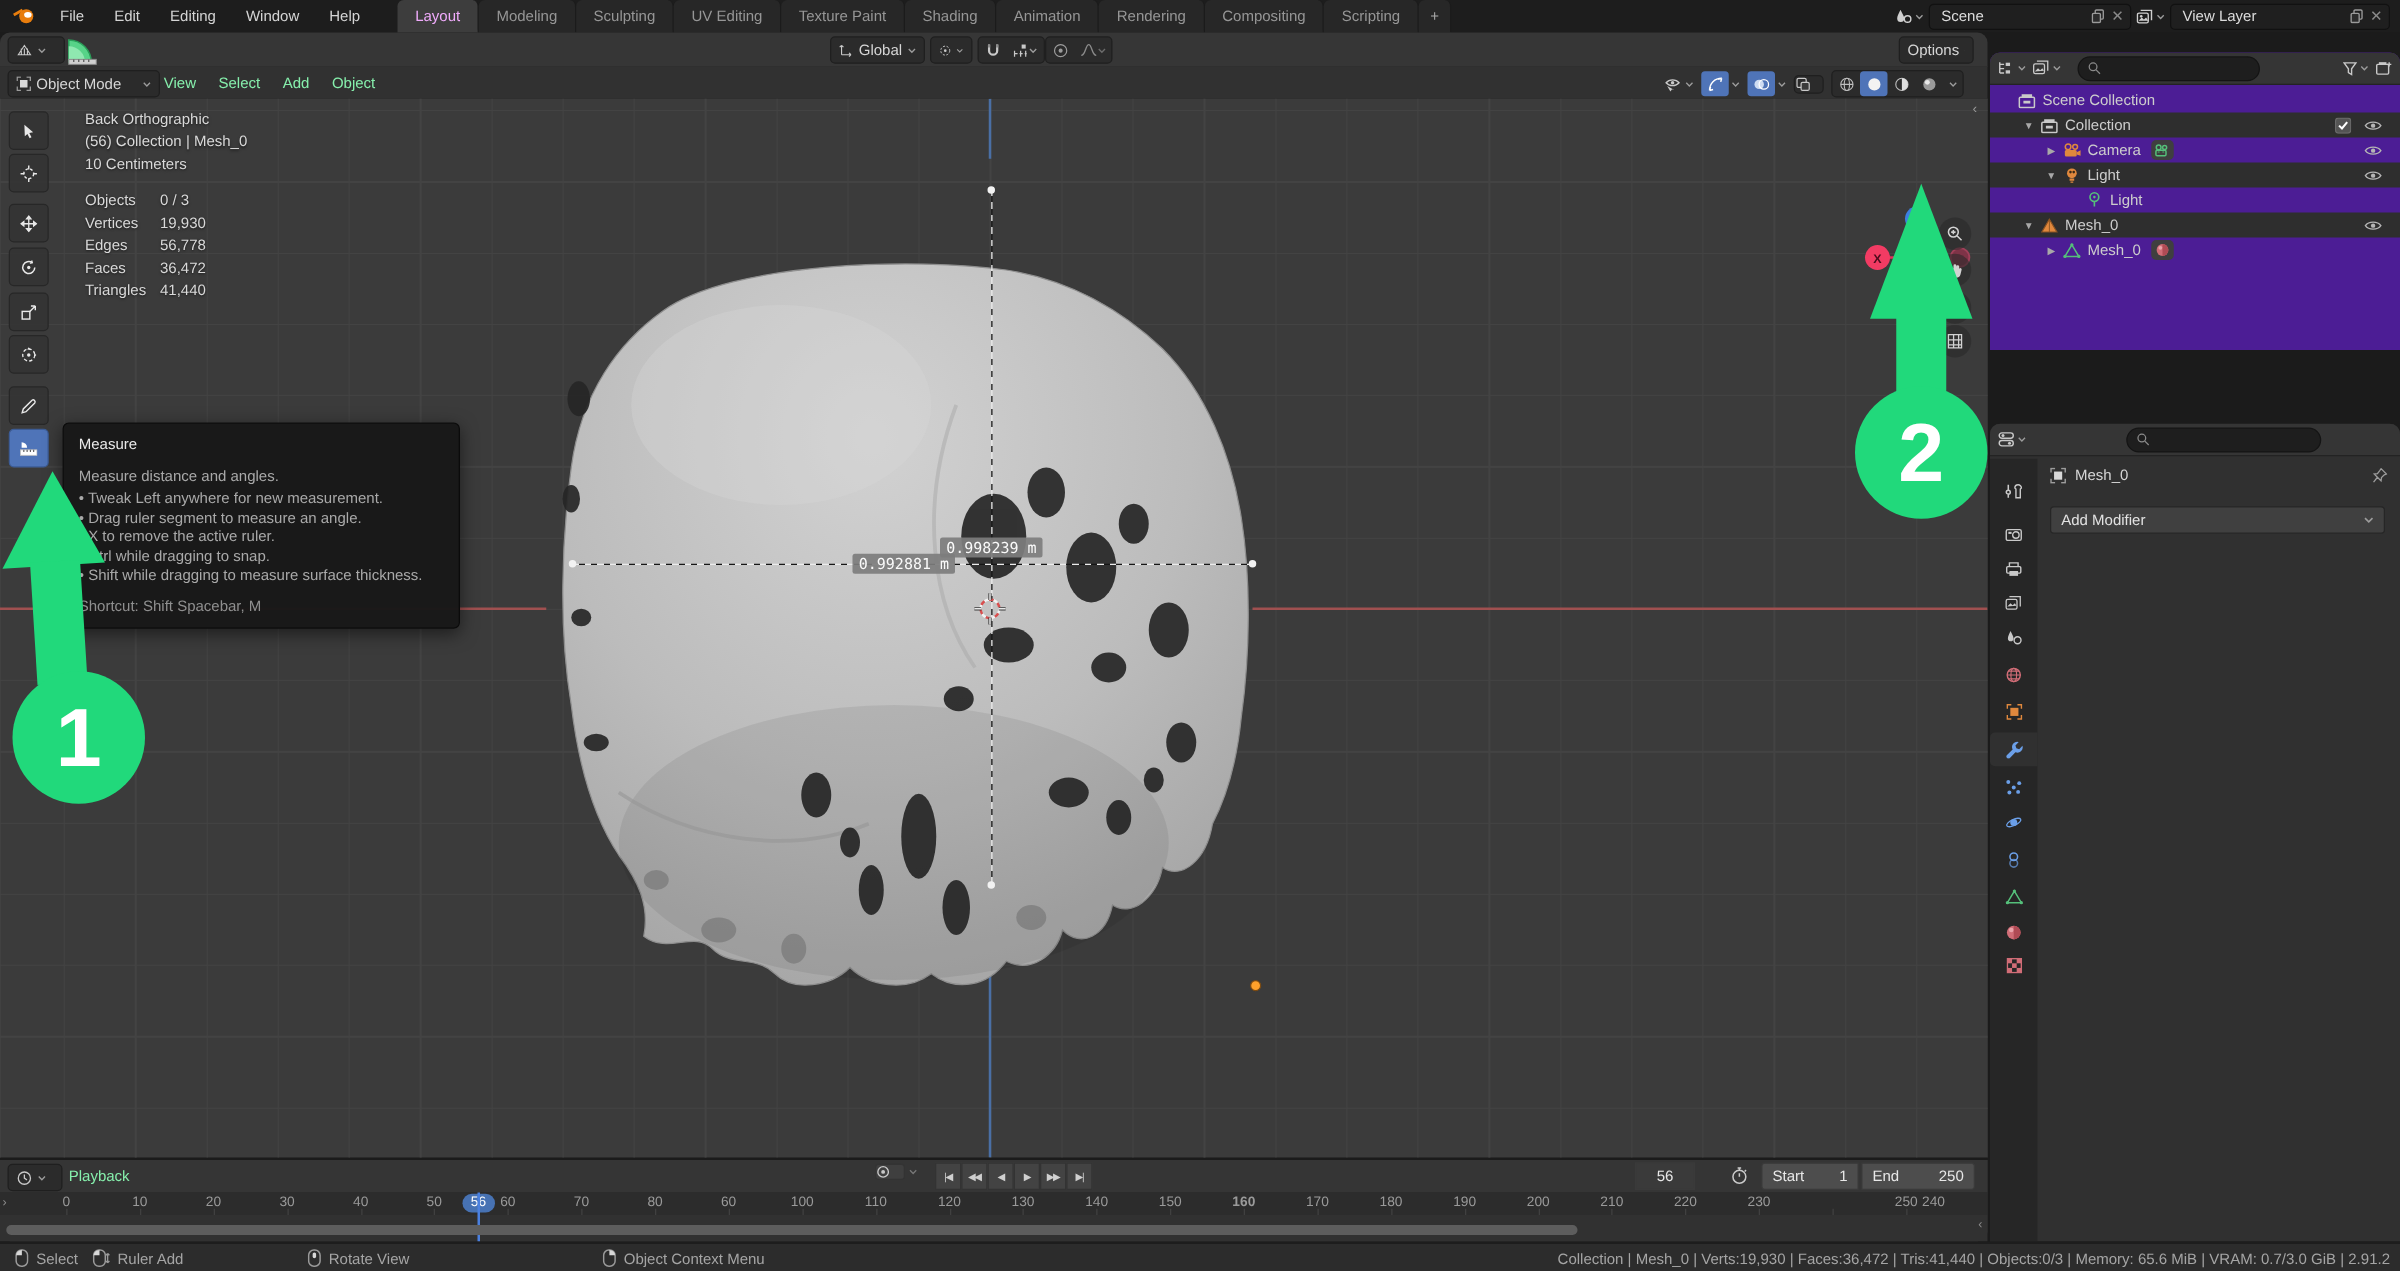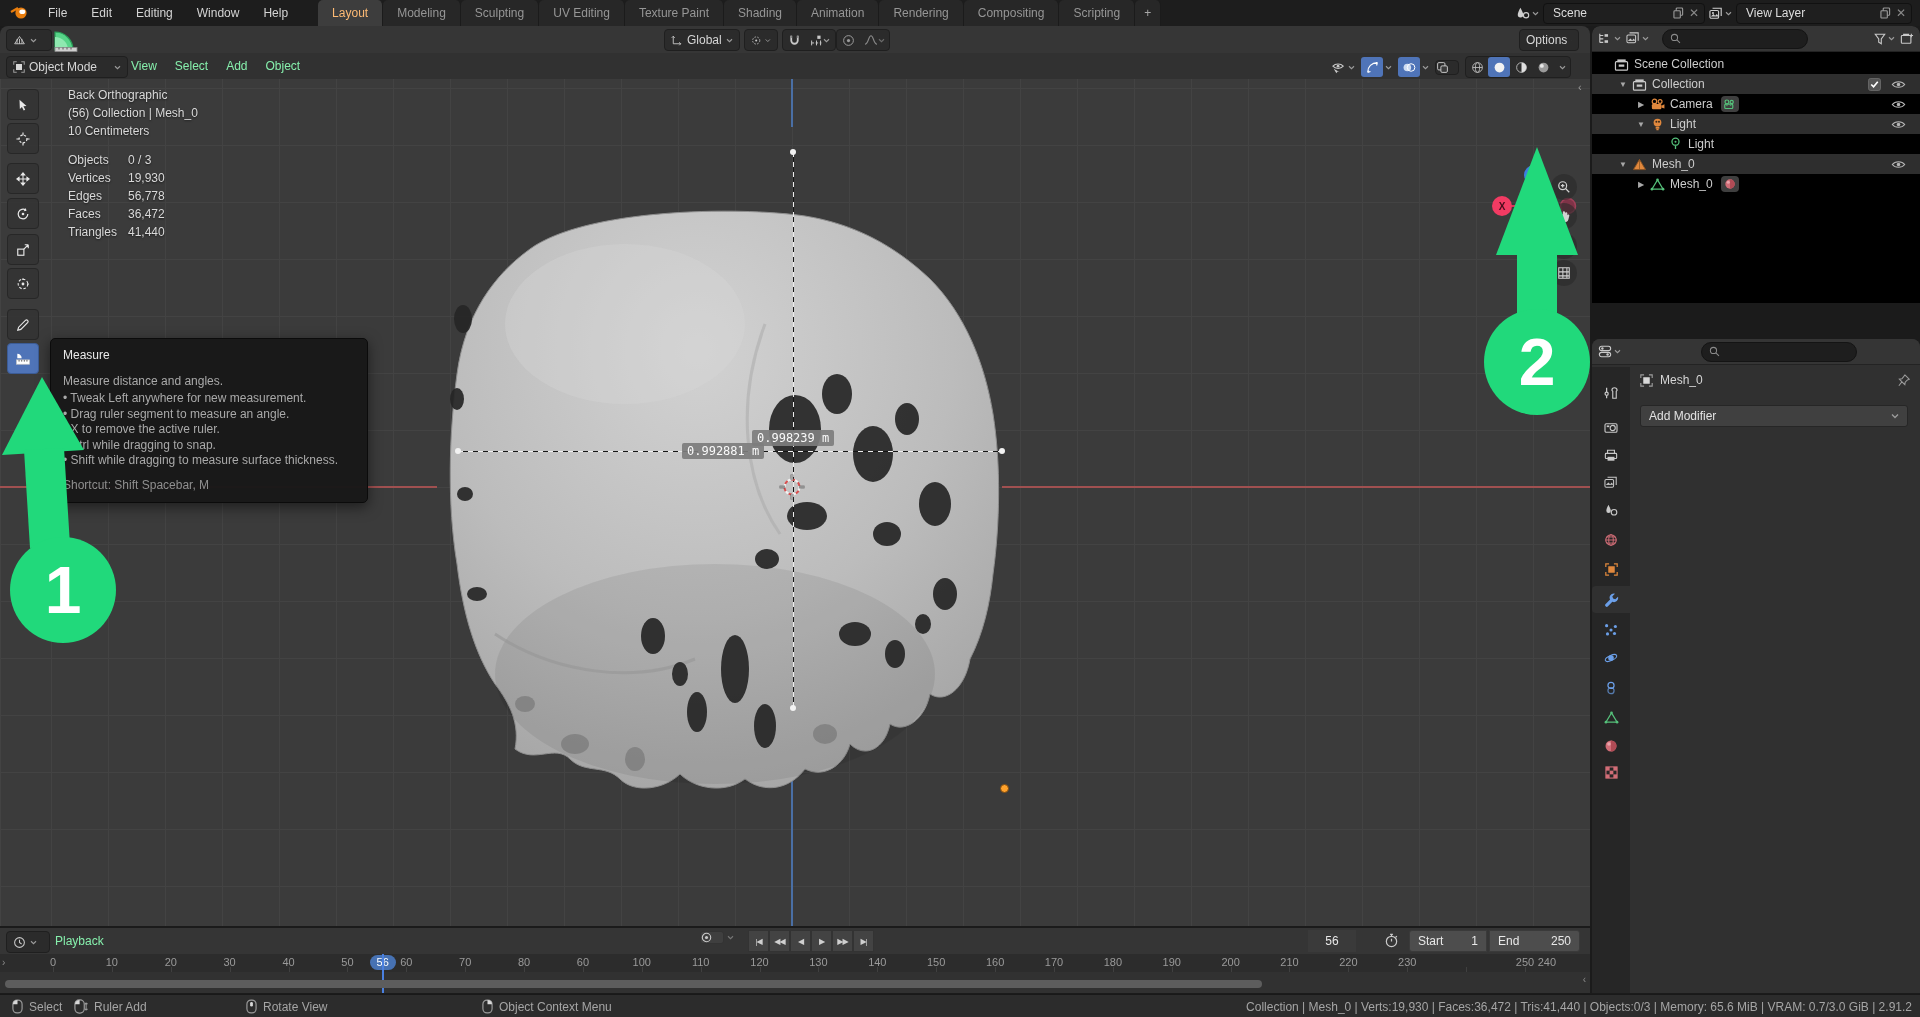"Layout" .ws-tab.active { color: #fdba74 -> #f0abfc }
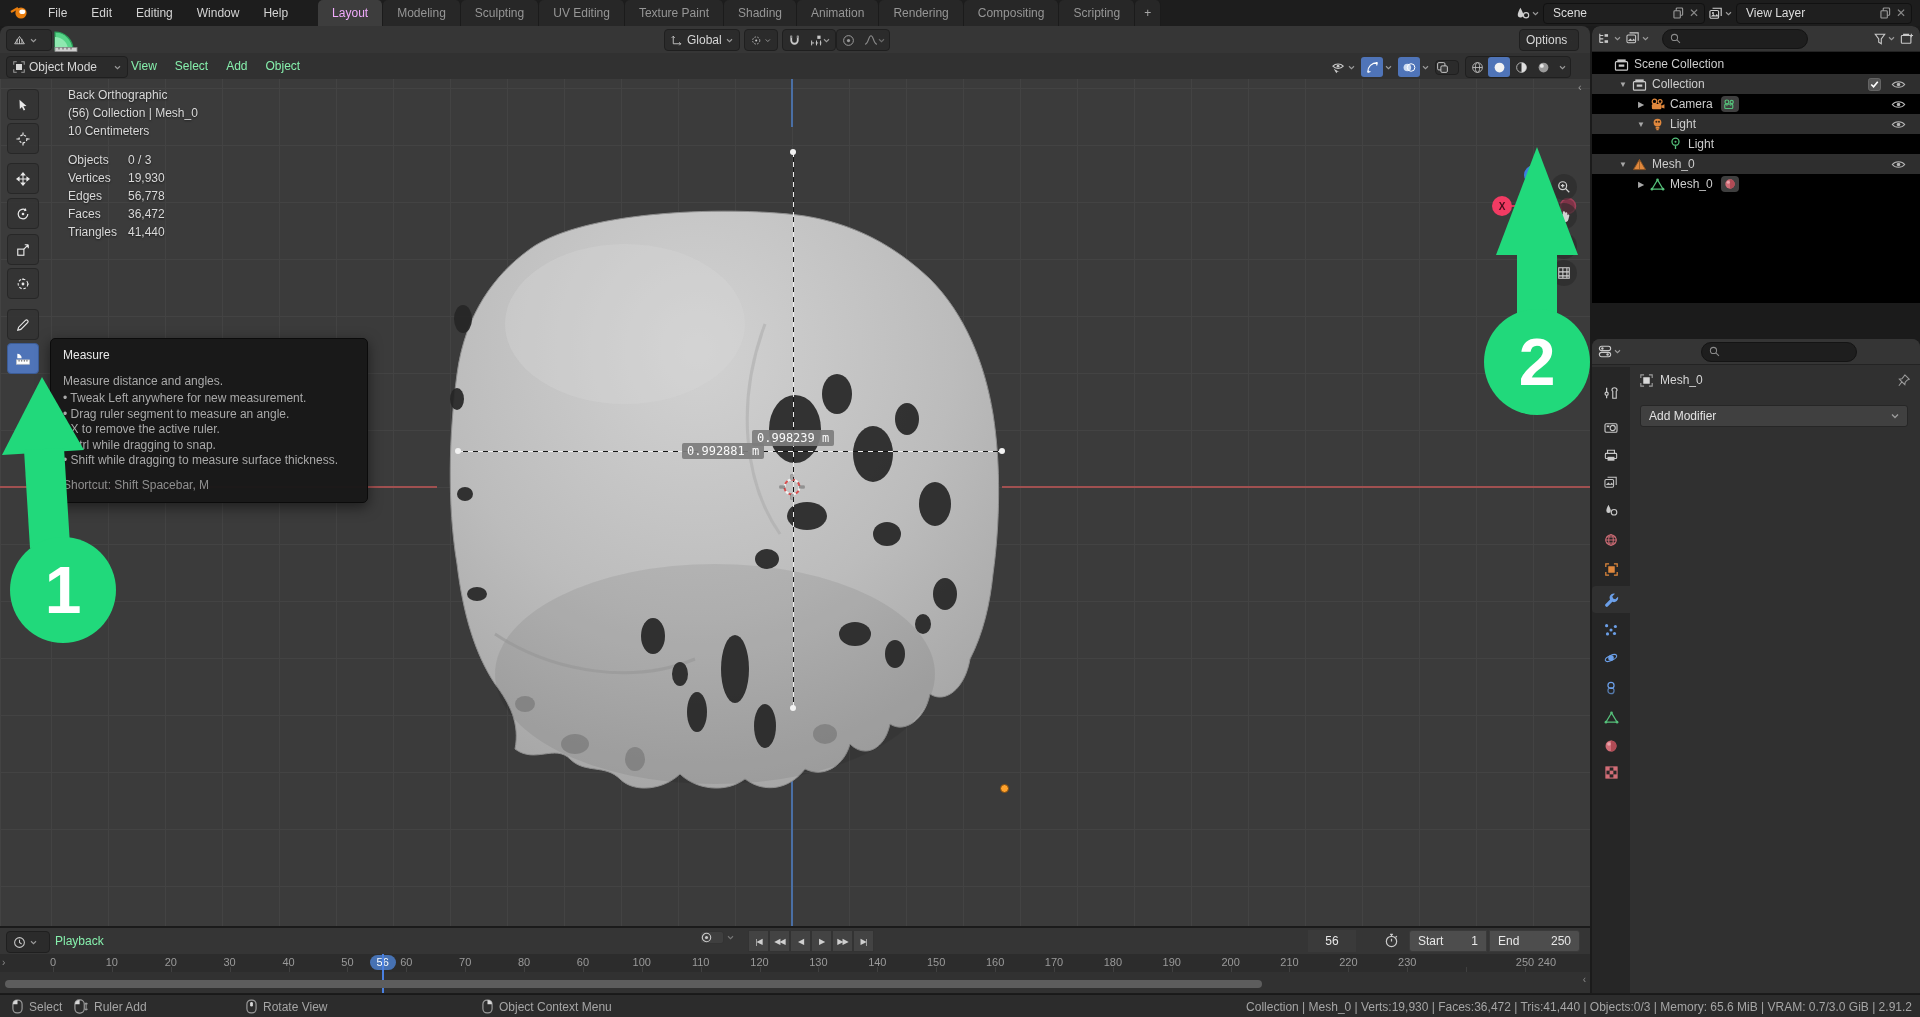"Scene Collection" #outliner { background: #000000 -> #4c1d95; height: 277px -> 238px; top: 26px -> 42px }
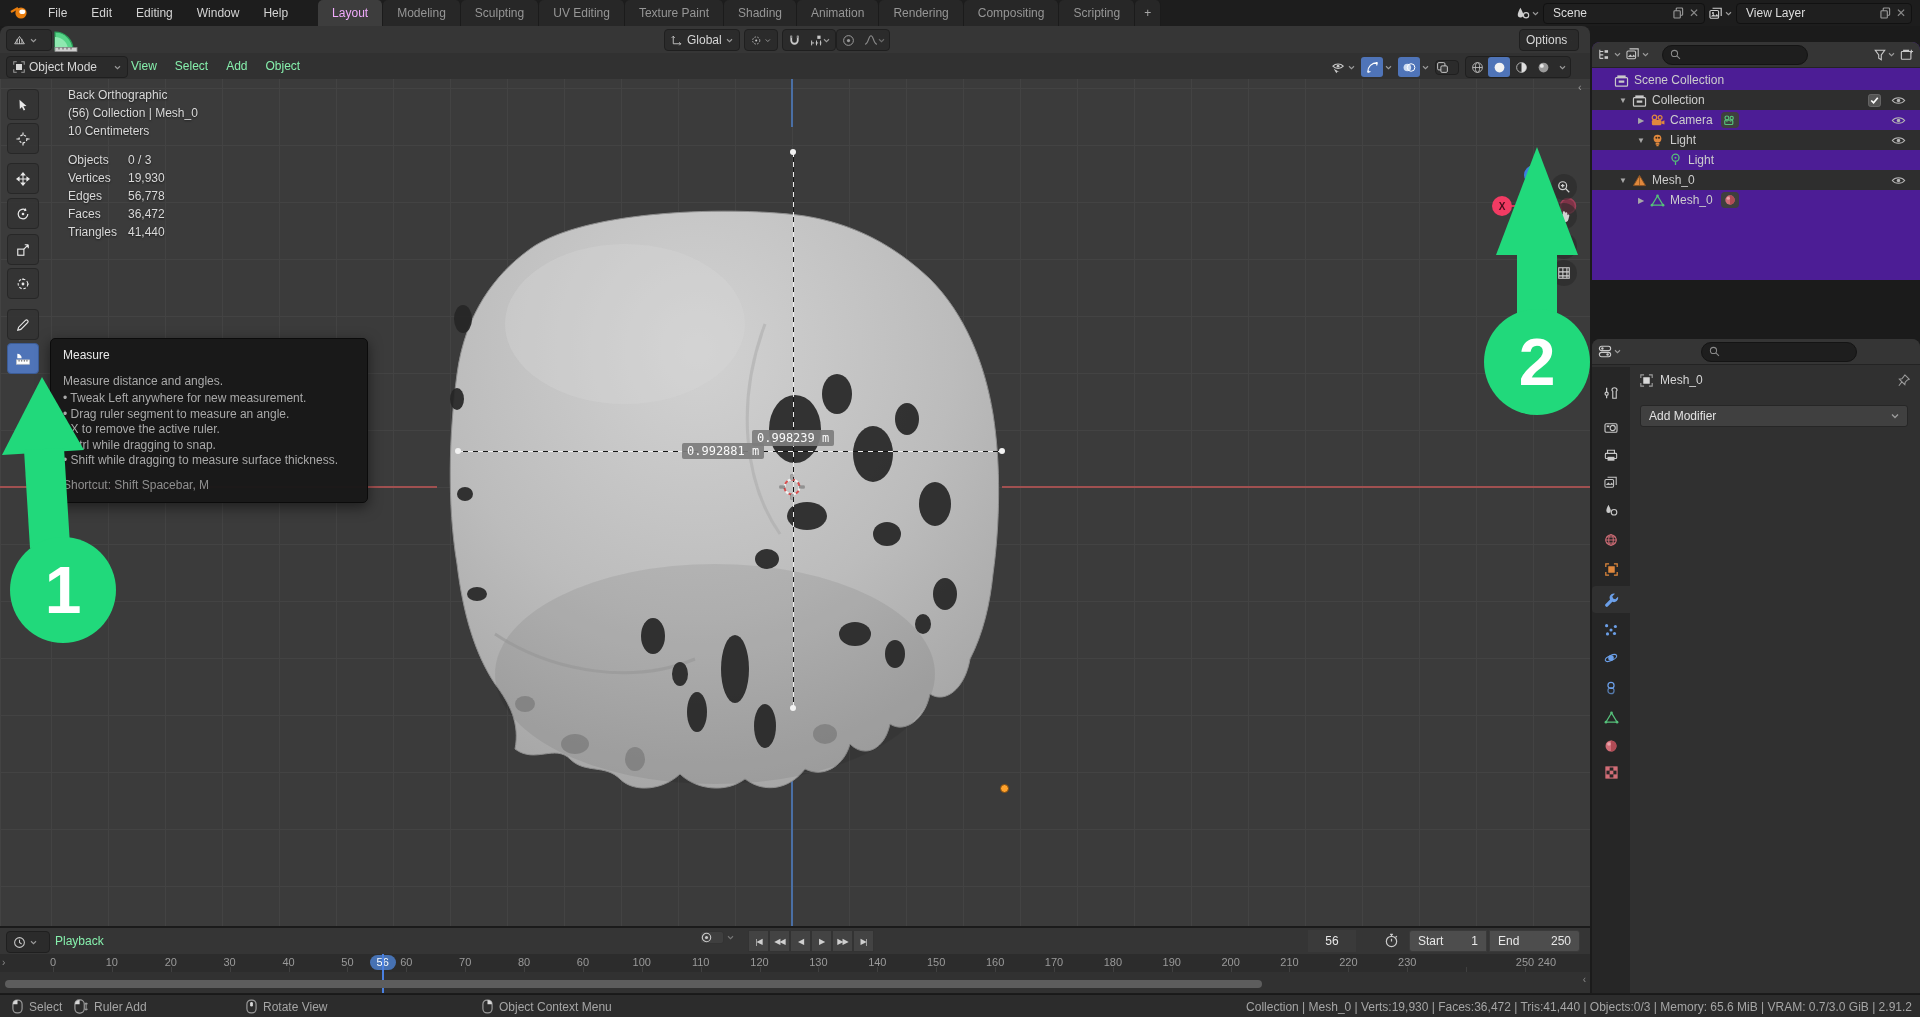"160" span.tick-label { font-weight: none -> bold }
